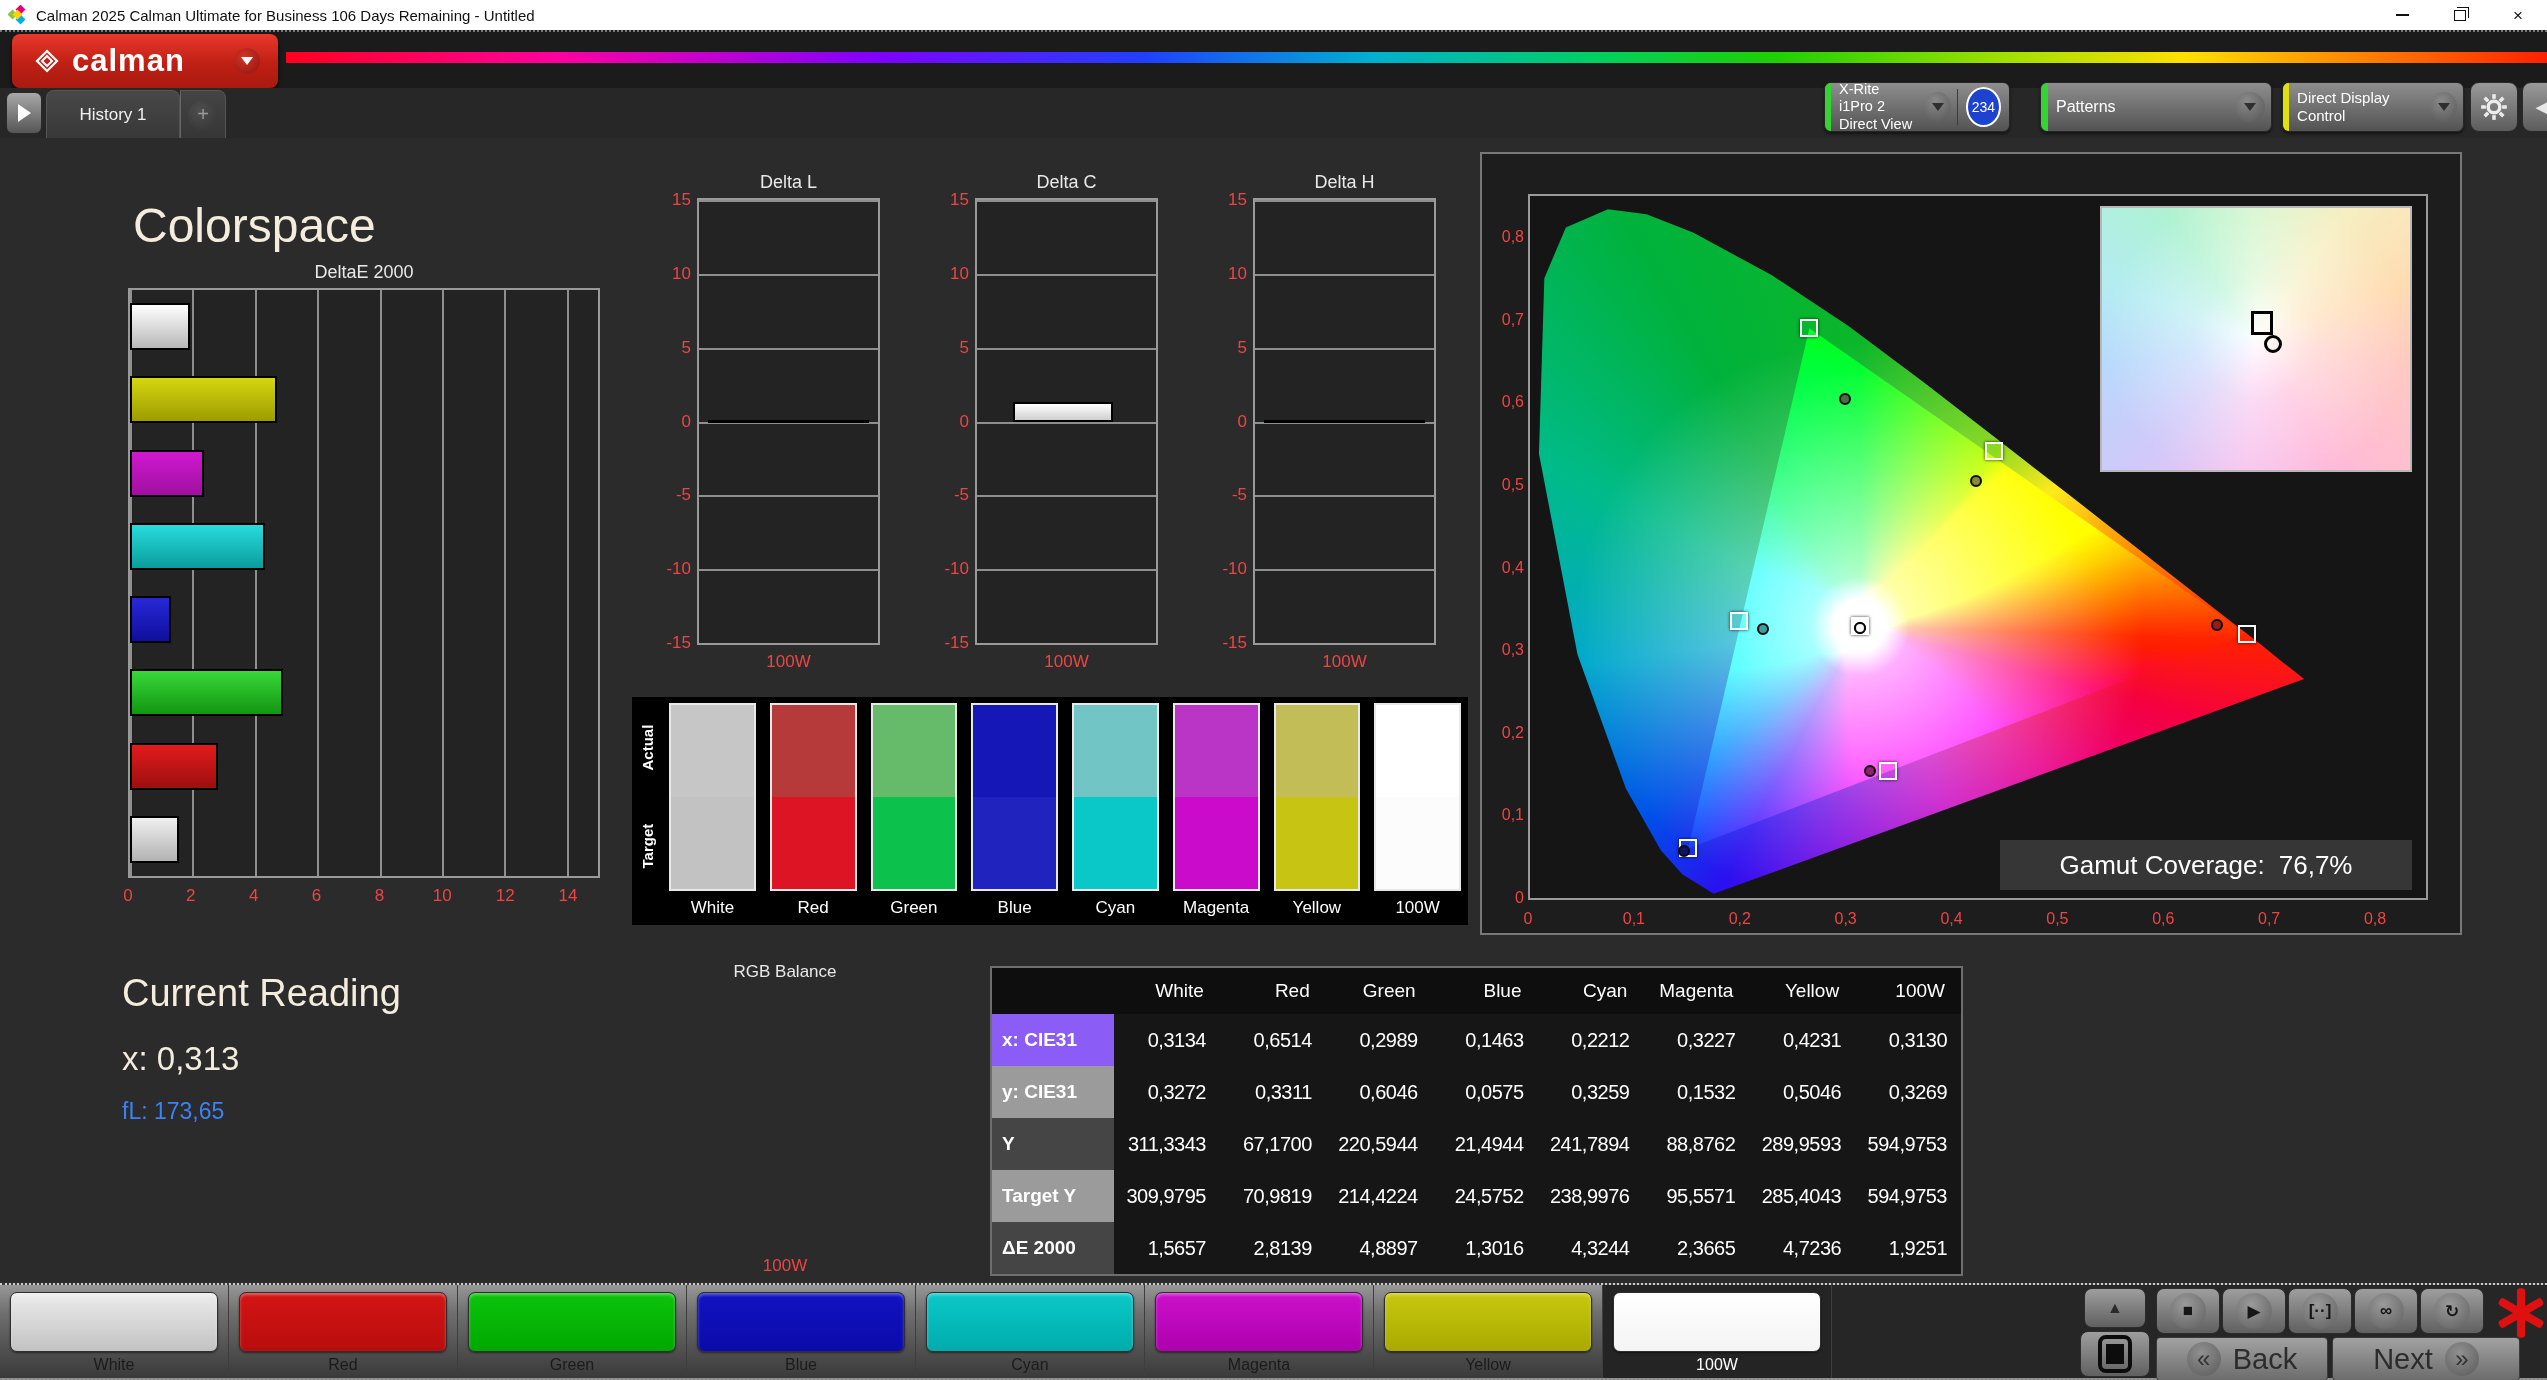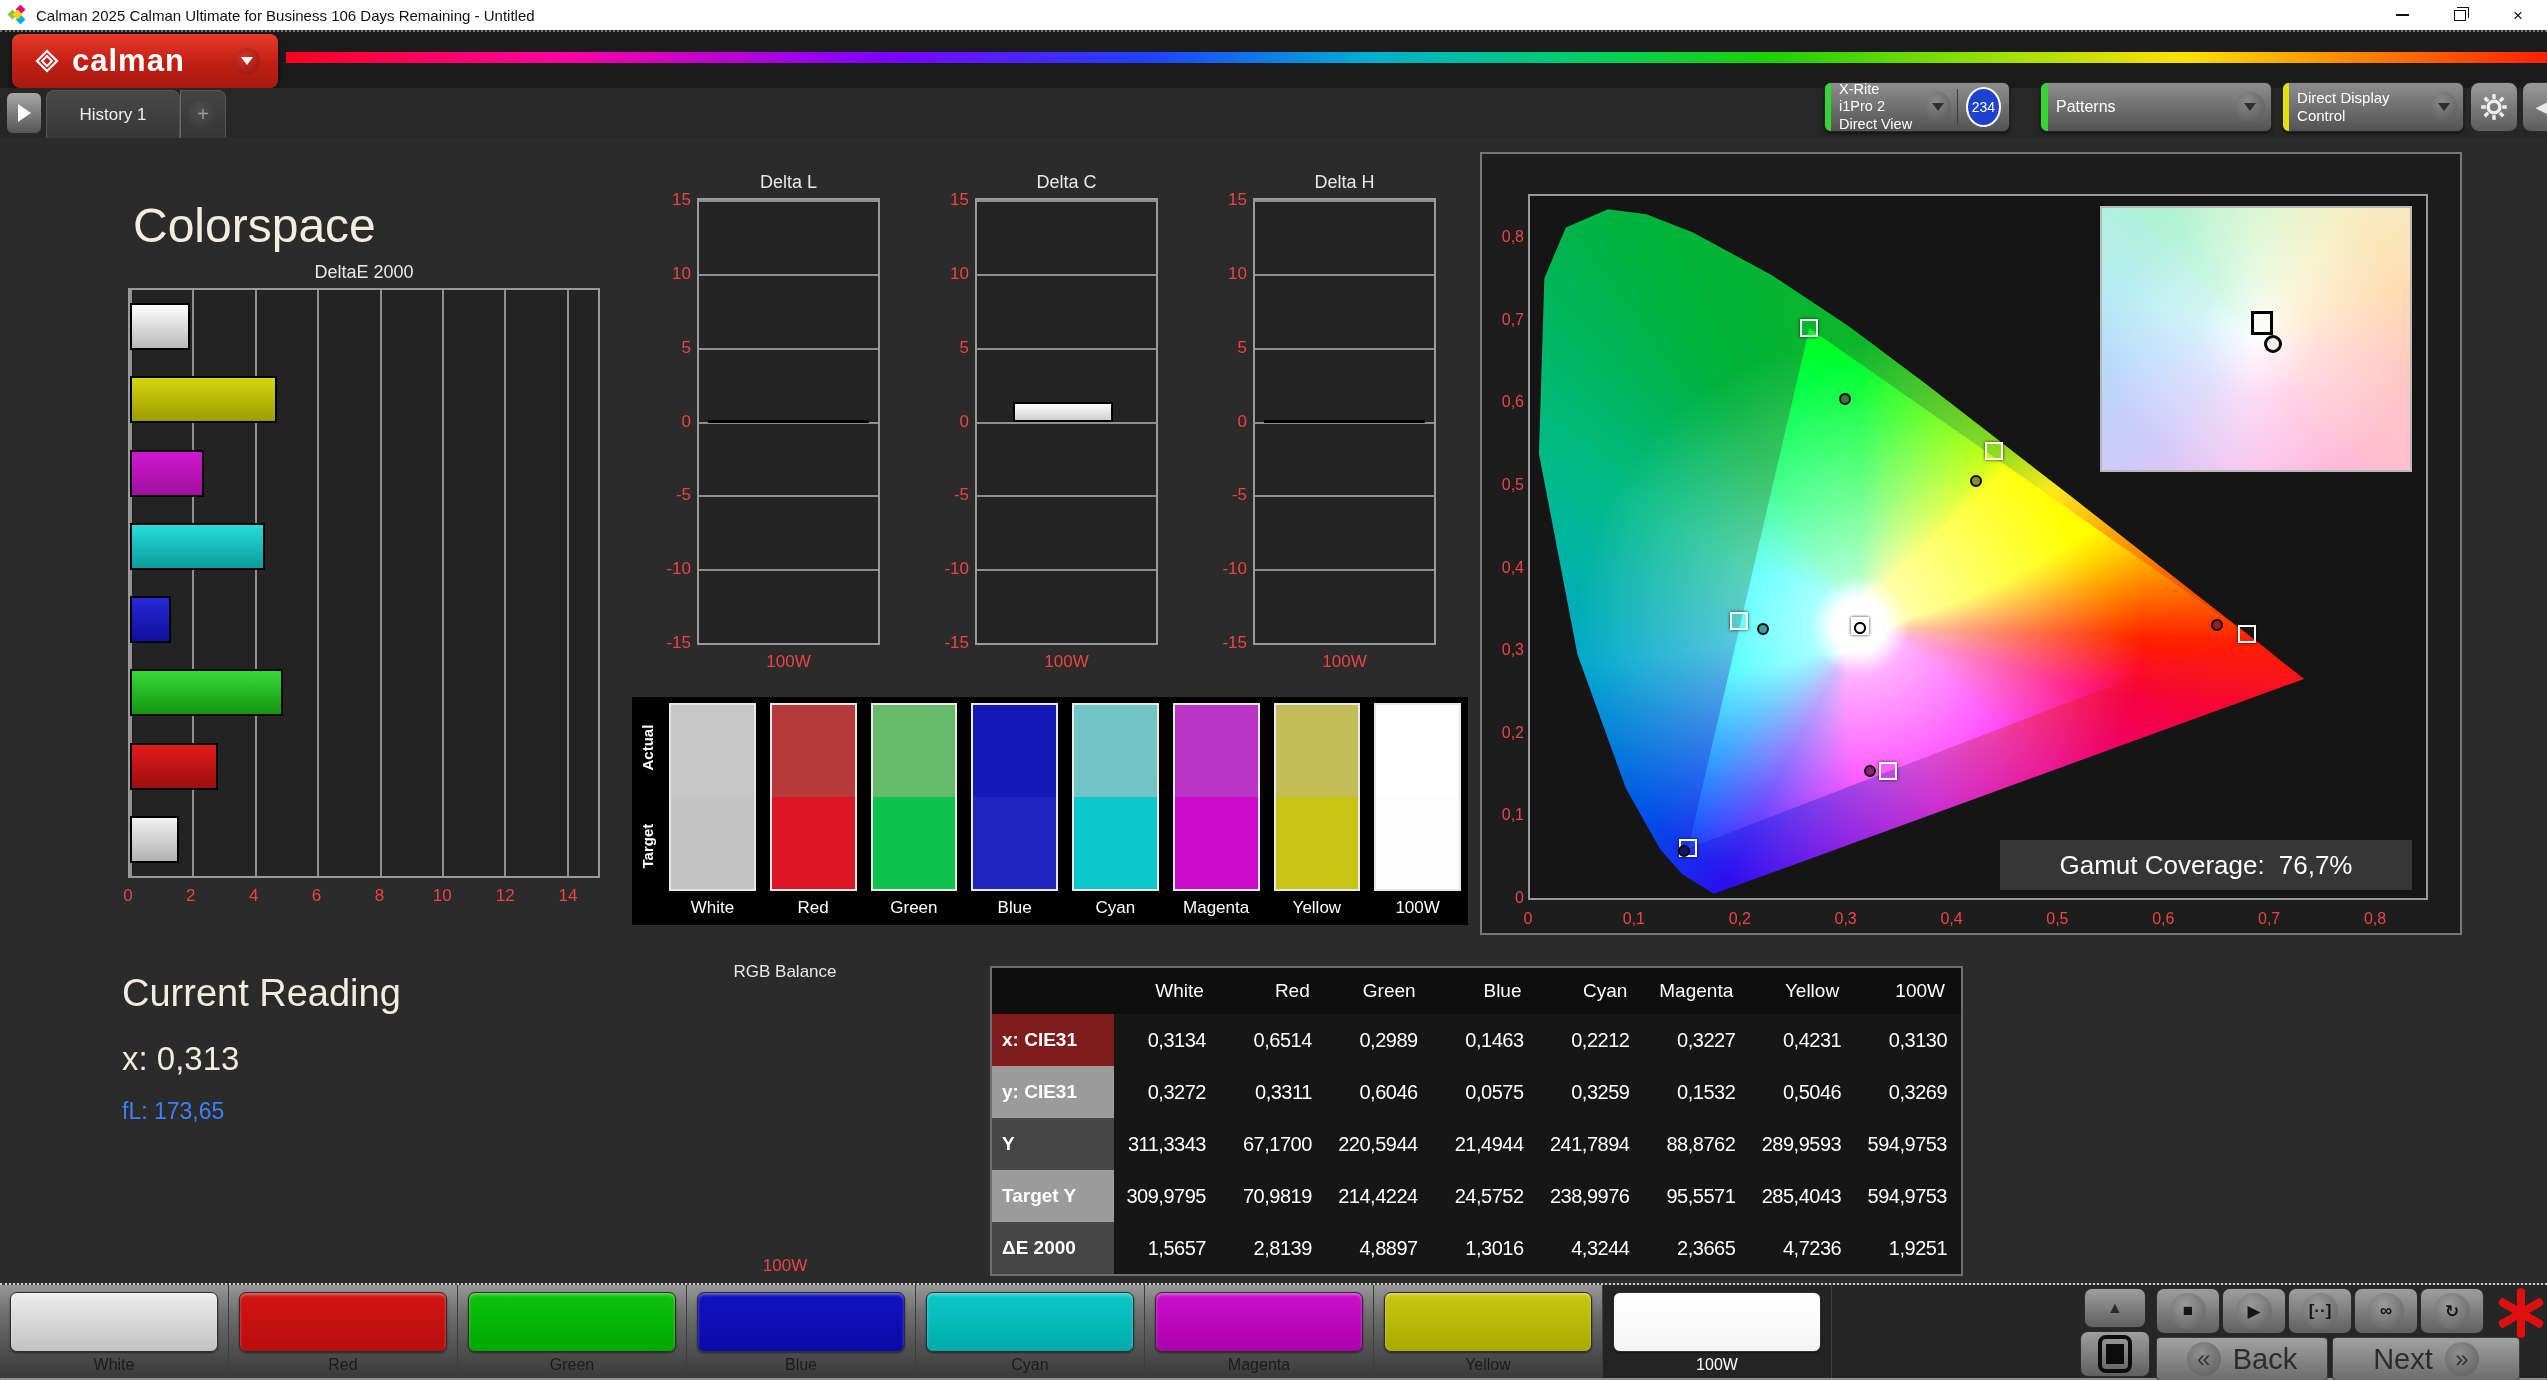"x: CIE31" div.rlabel { background: #7f1d1d -> #8b5cf6 }
